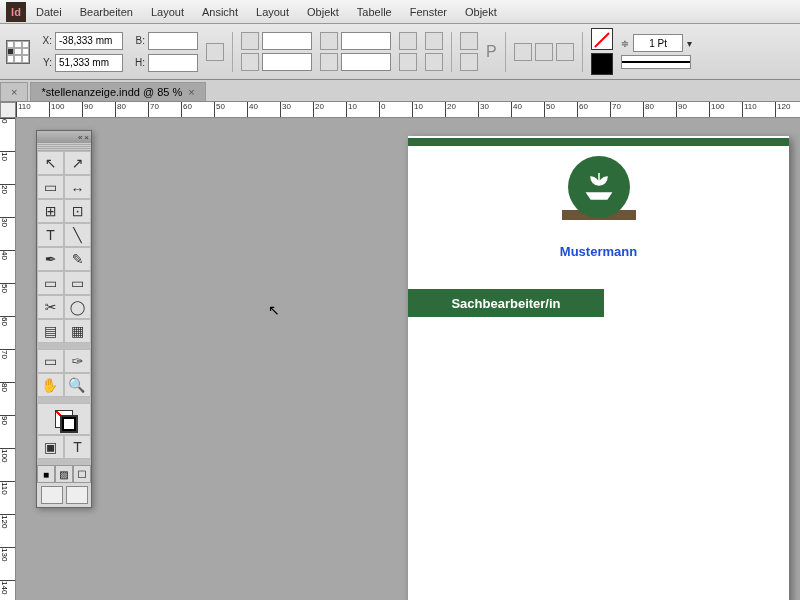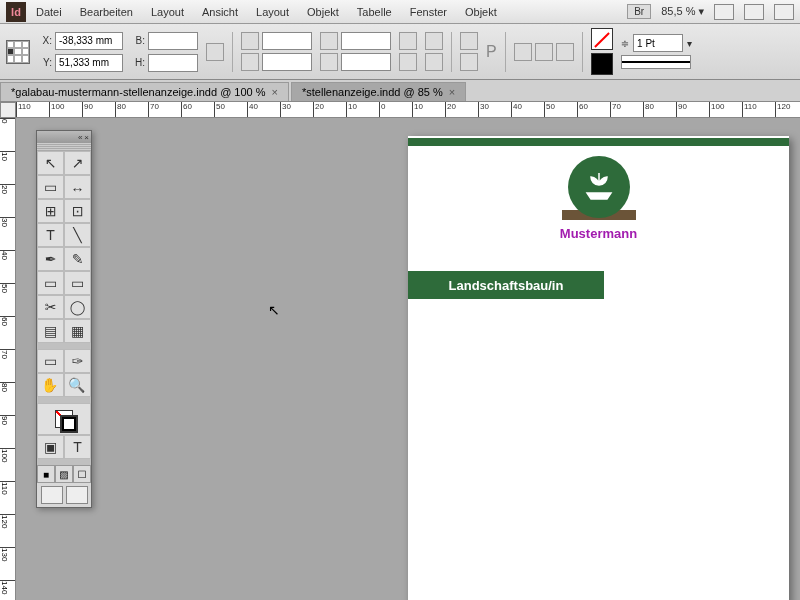"Br" div.right { html: <div> <span>Br</span> <span><span>85,5 %</span> ▾</span> <span></span> <span></span> <span></span> </div> -> none }
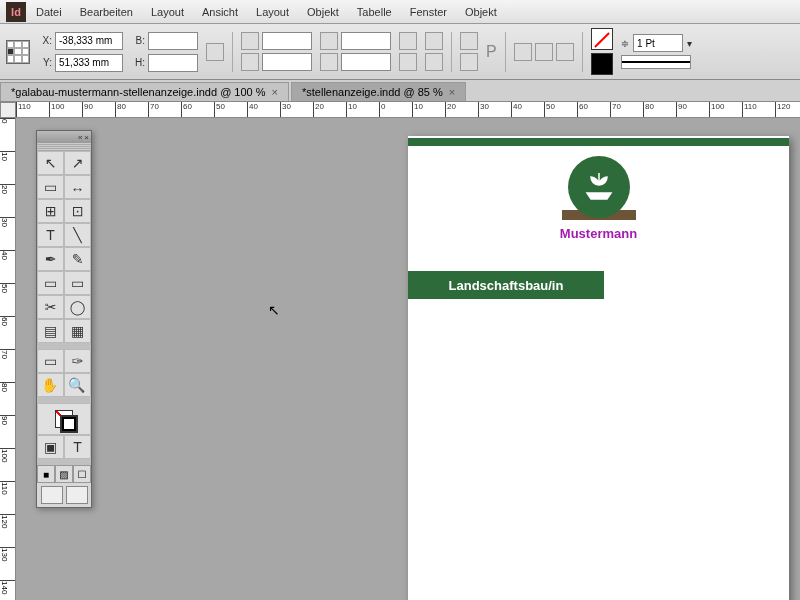"1 Pt" .num-input.sm { text-align: none -> center }
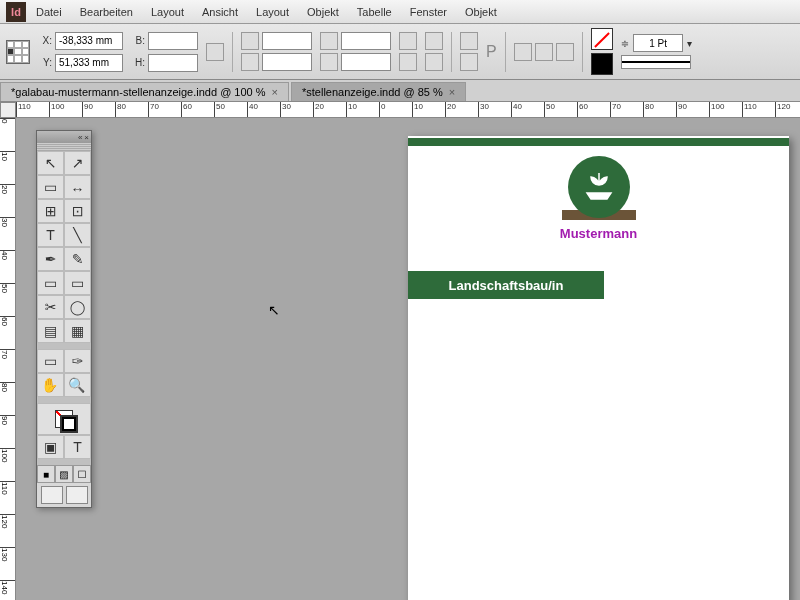"*galabau-mustermann-stellenanzeige.indd" span { html: <span>*galabau-mustermann-stellenanzeige.indd @ 100 %</span> -> none }
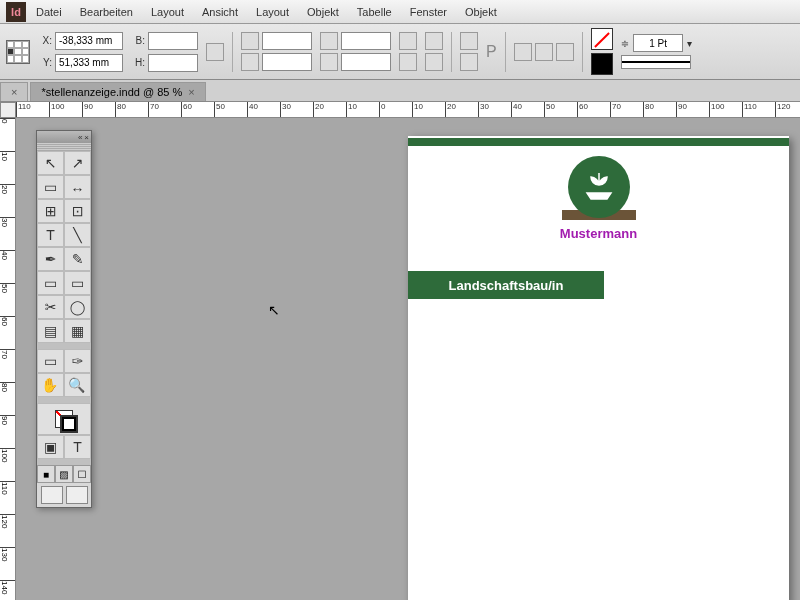"Mustermann" .company { color: #a21caf -> #1d4ed8; margin-top: 6px -> 24px }
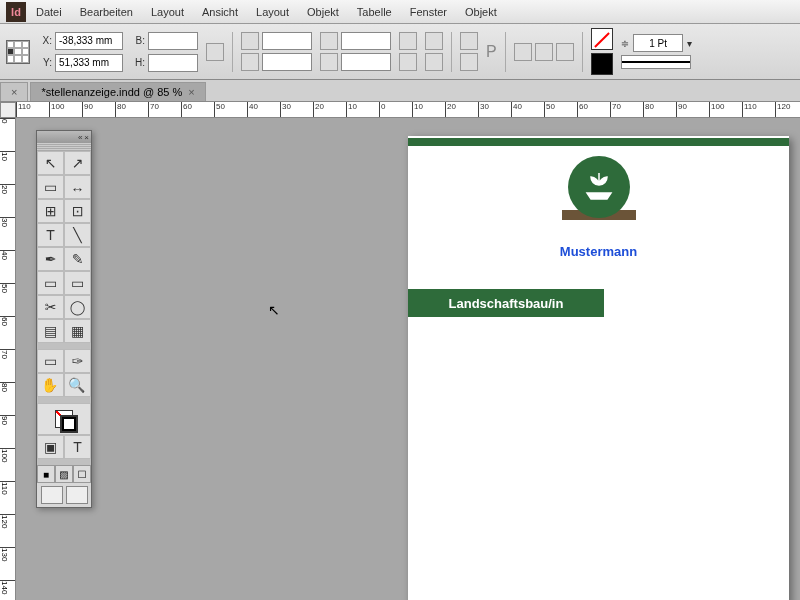"Landschaftsbau/in" div.jobbar { text: Landschaftsbau/in -> Sachbearbeiter/in }
